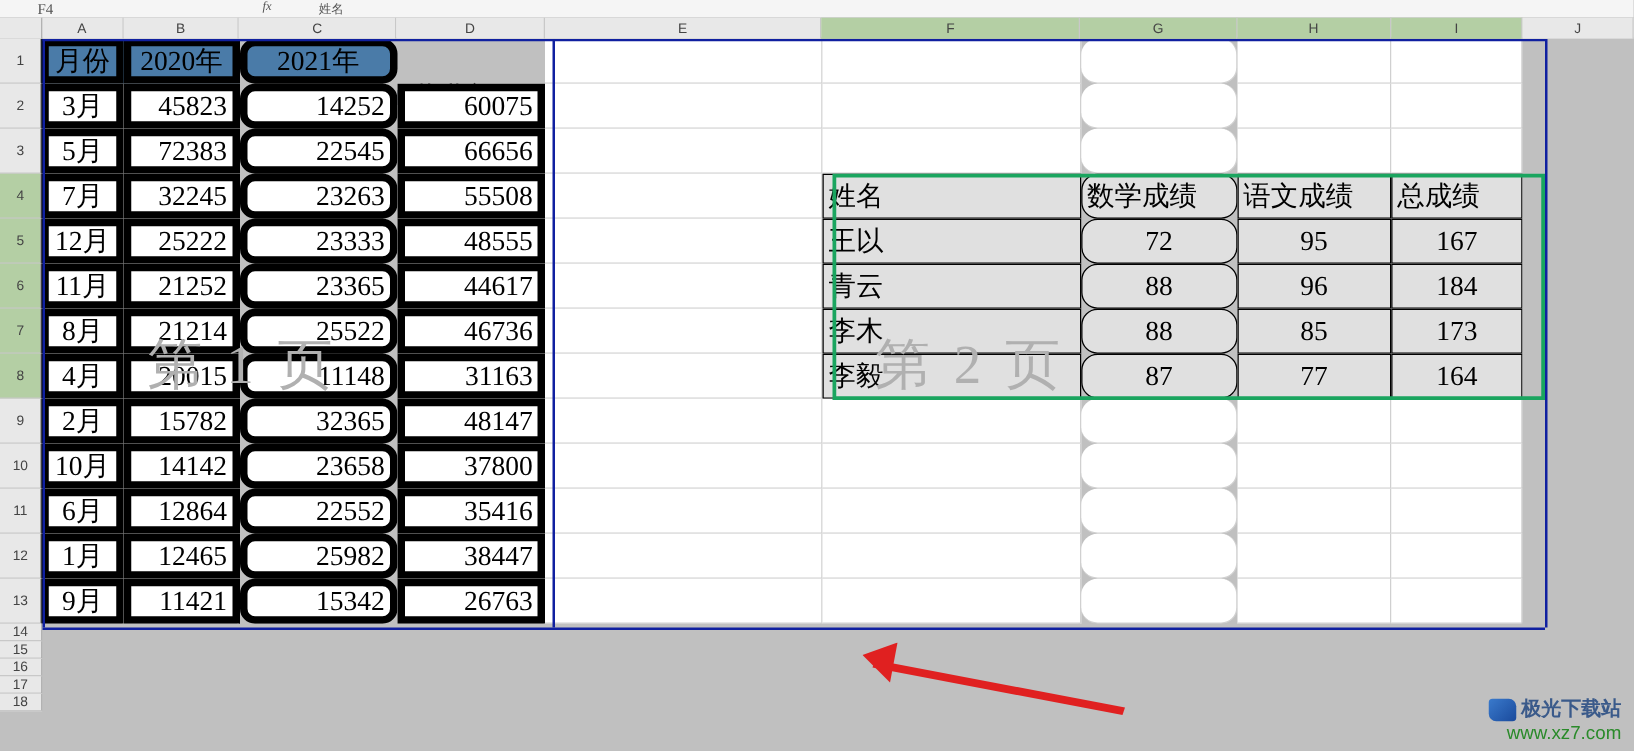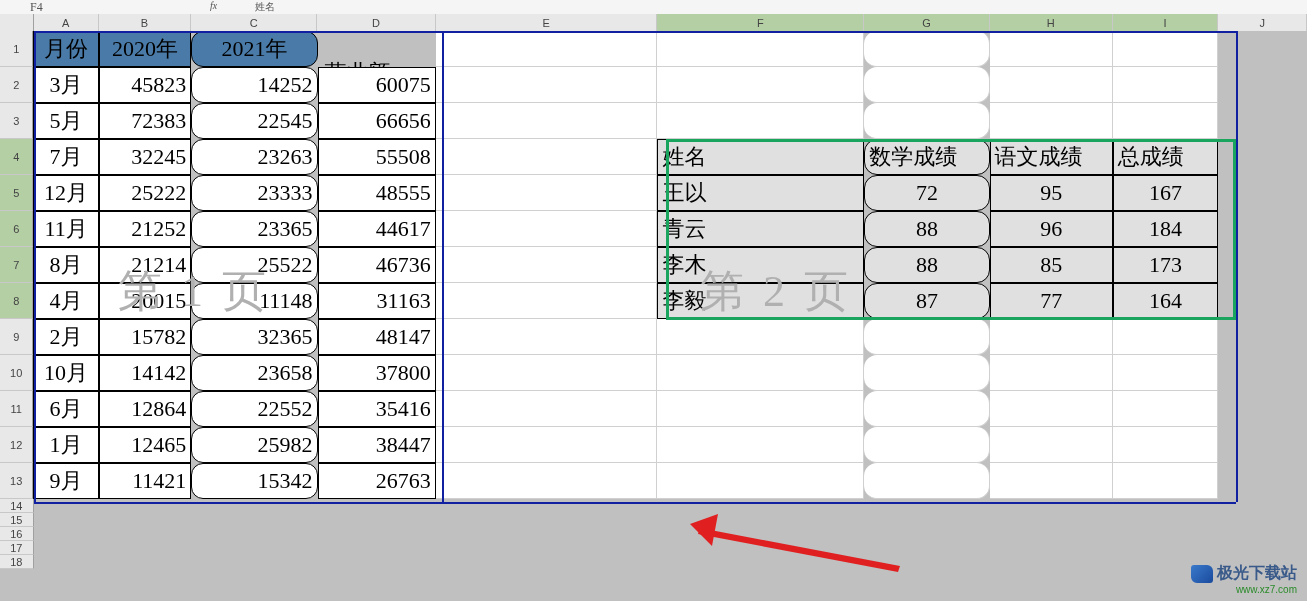"月份" .t1-border { border: 1px solid #000000 -> 6px solid #000000 }
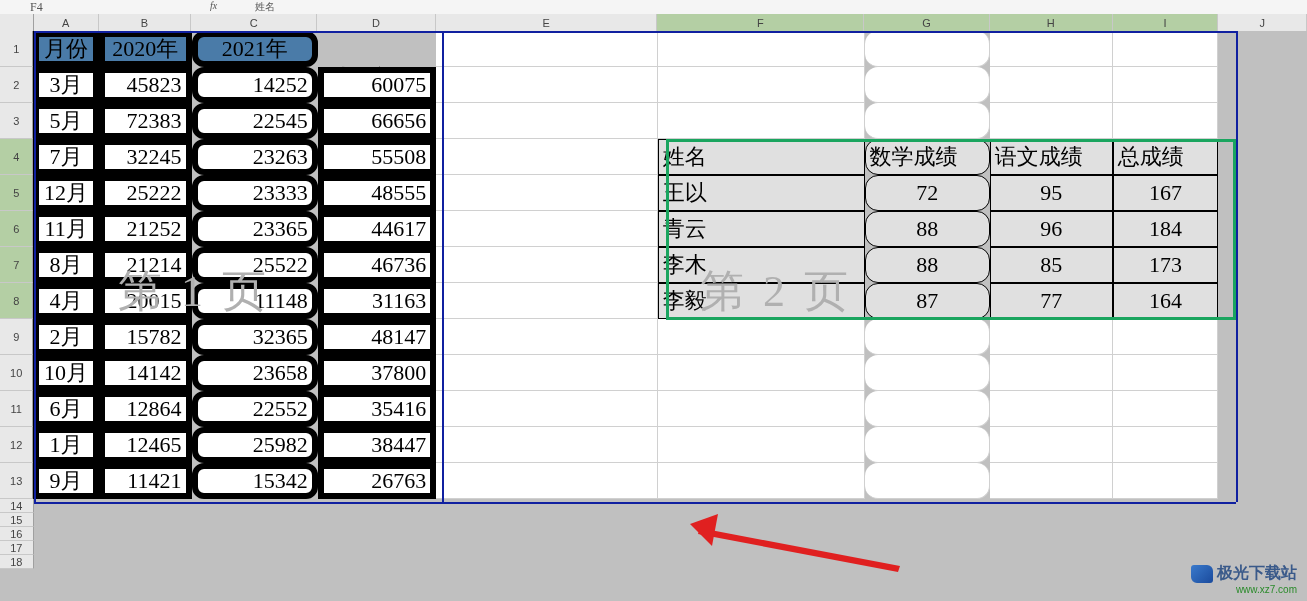"www.xz7.com" .logo .t2 { font-size: 10px -> 15px }
